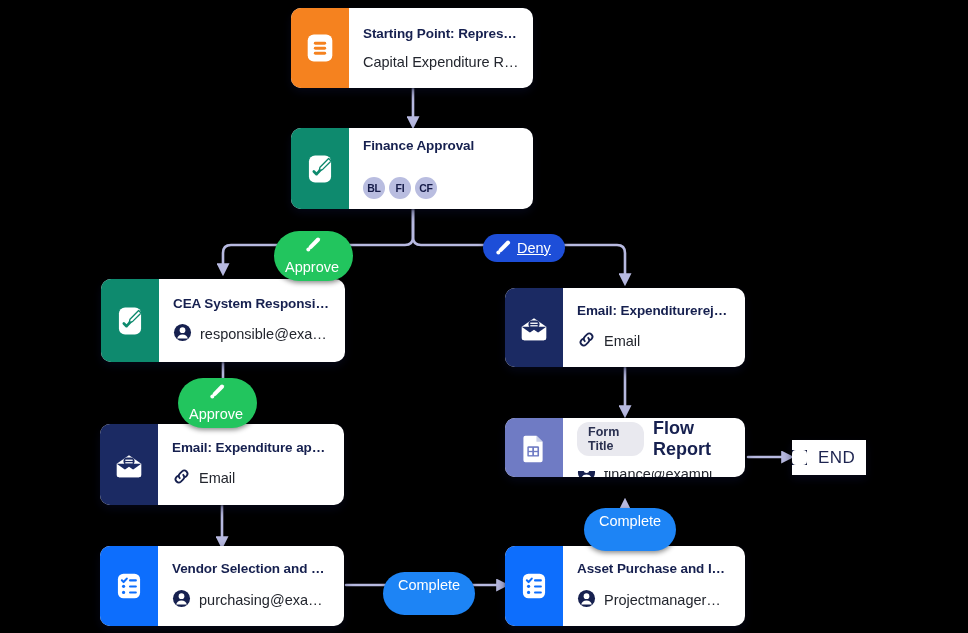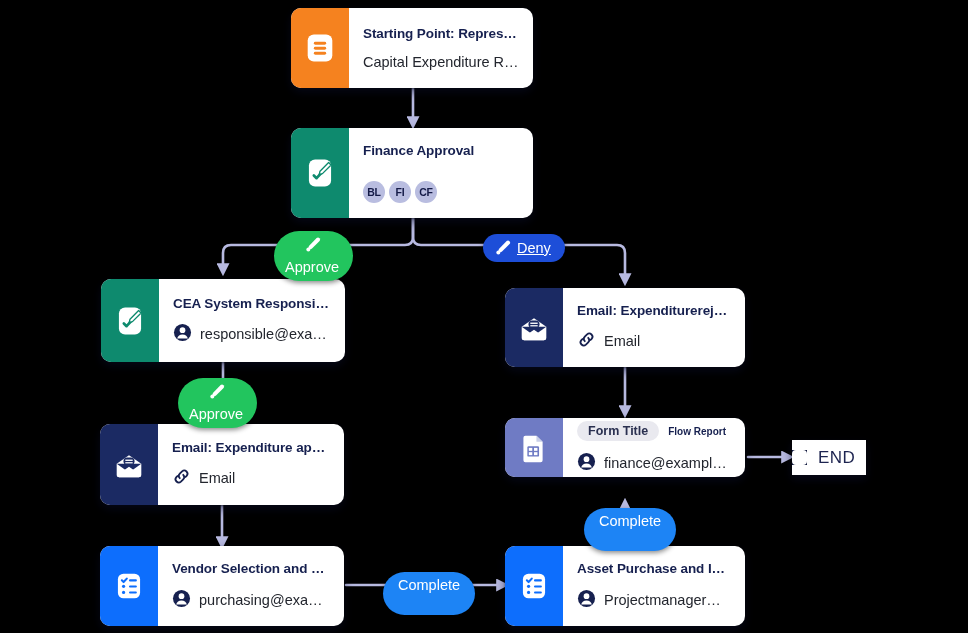"Finance Approval" div.node { height: 90px -> 81px }
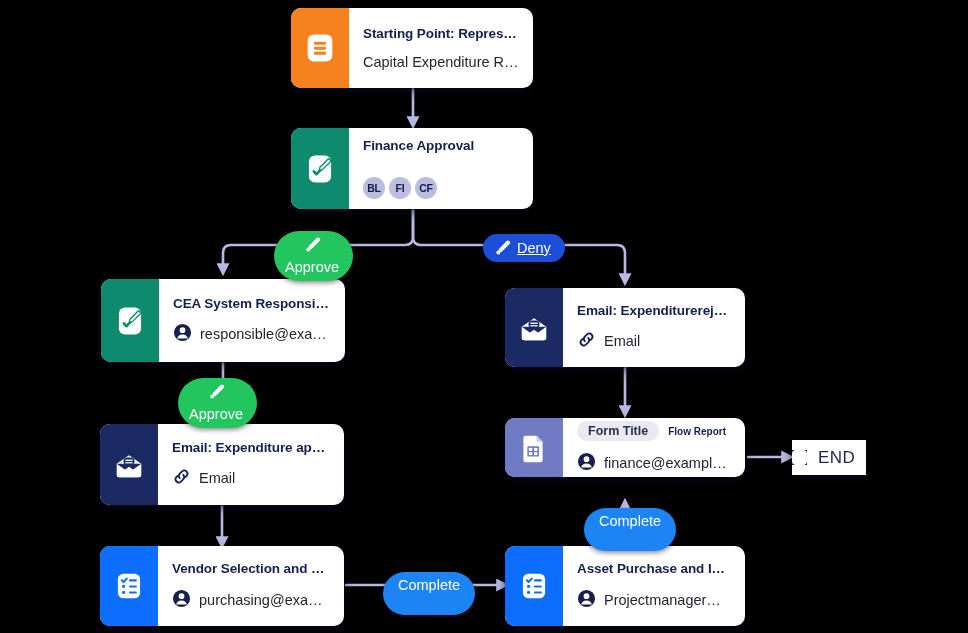"Flow Report" .form-label { font-size: 10px -> 18px }
